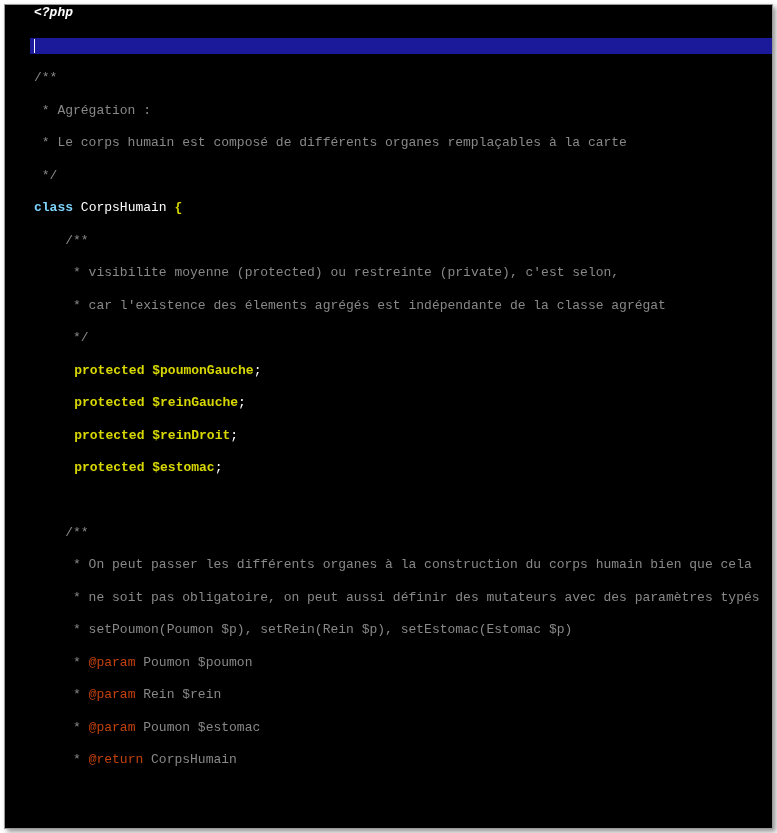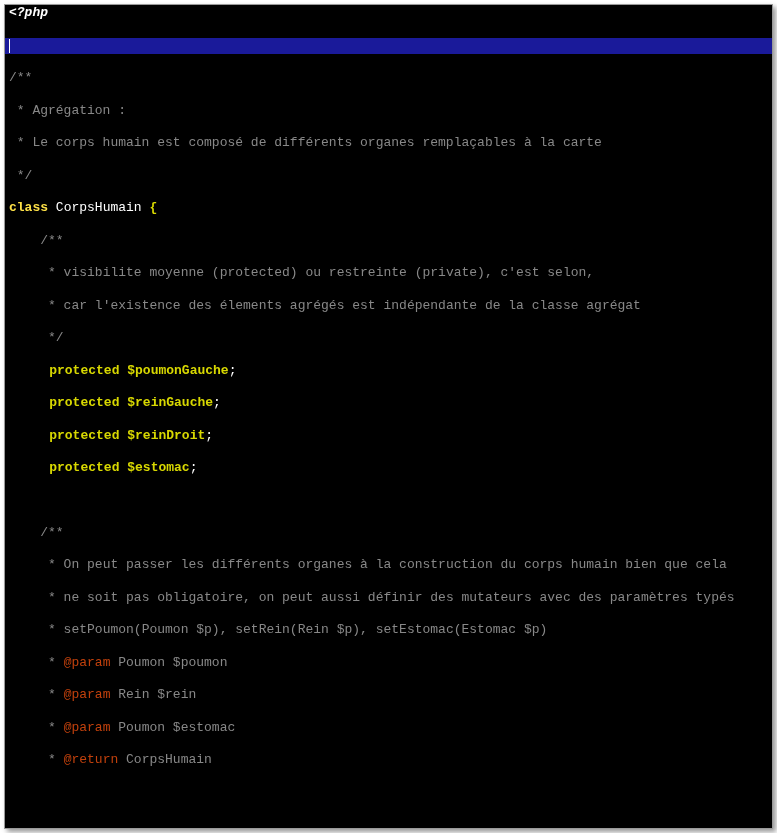"<?php" .editor { padding-left: none -> 25px }
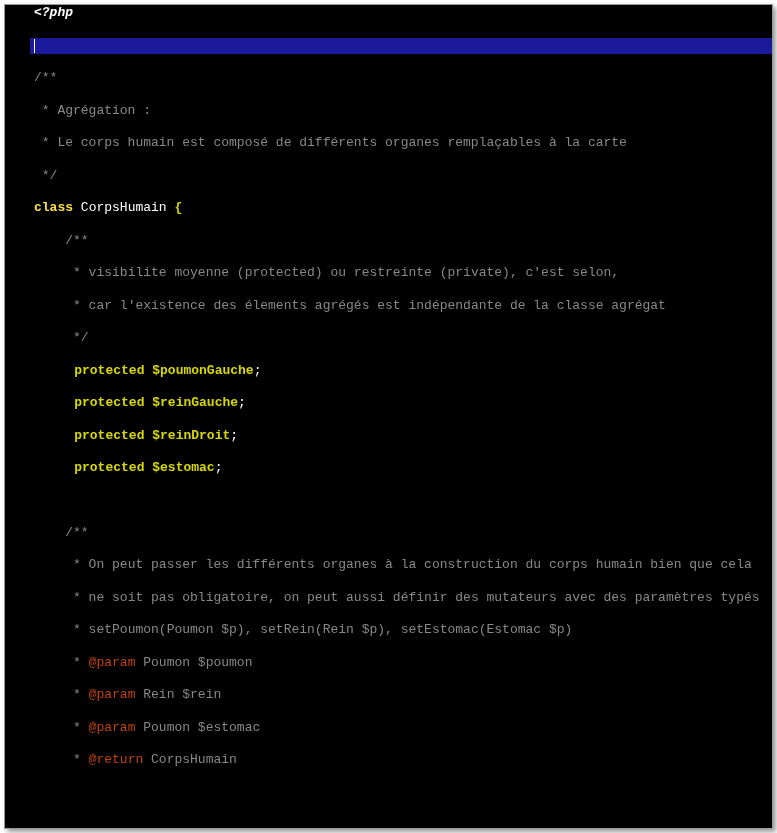"class" .kw { color: #fde047 -> #7dd3fc }
